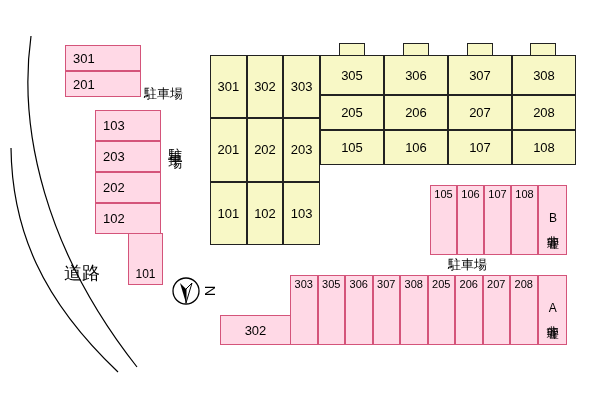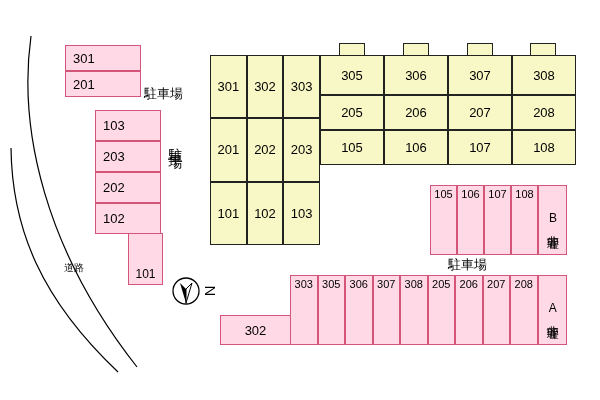"道路" .road-label { font-size: 10px -> 18px }
